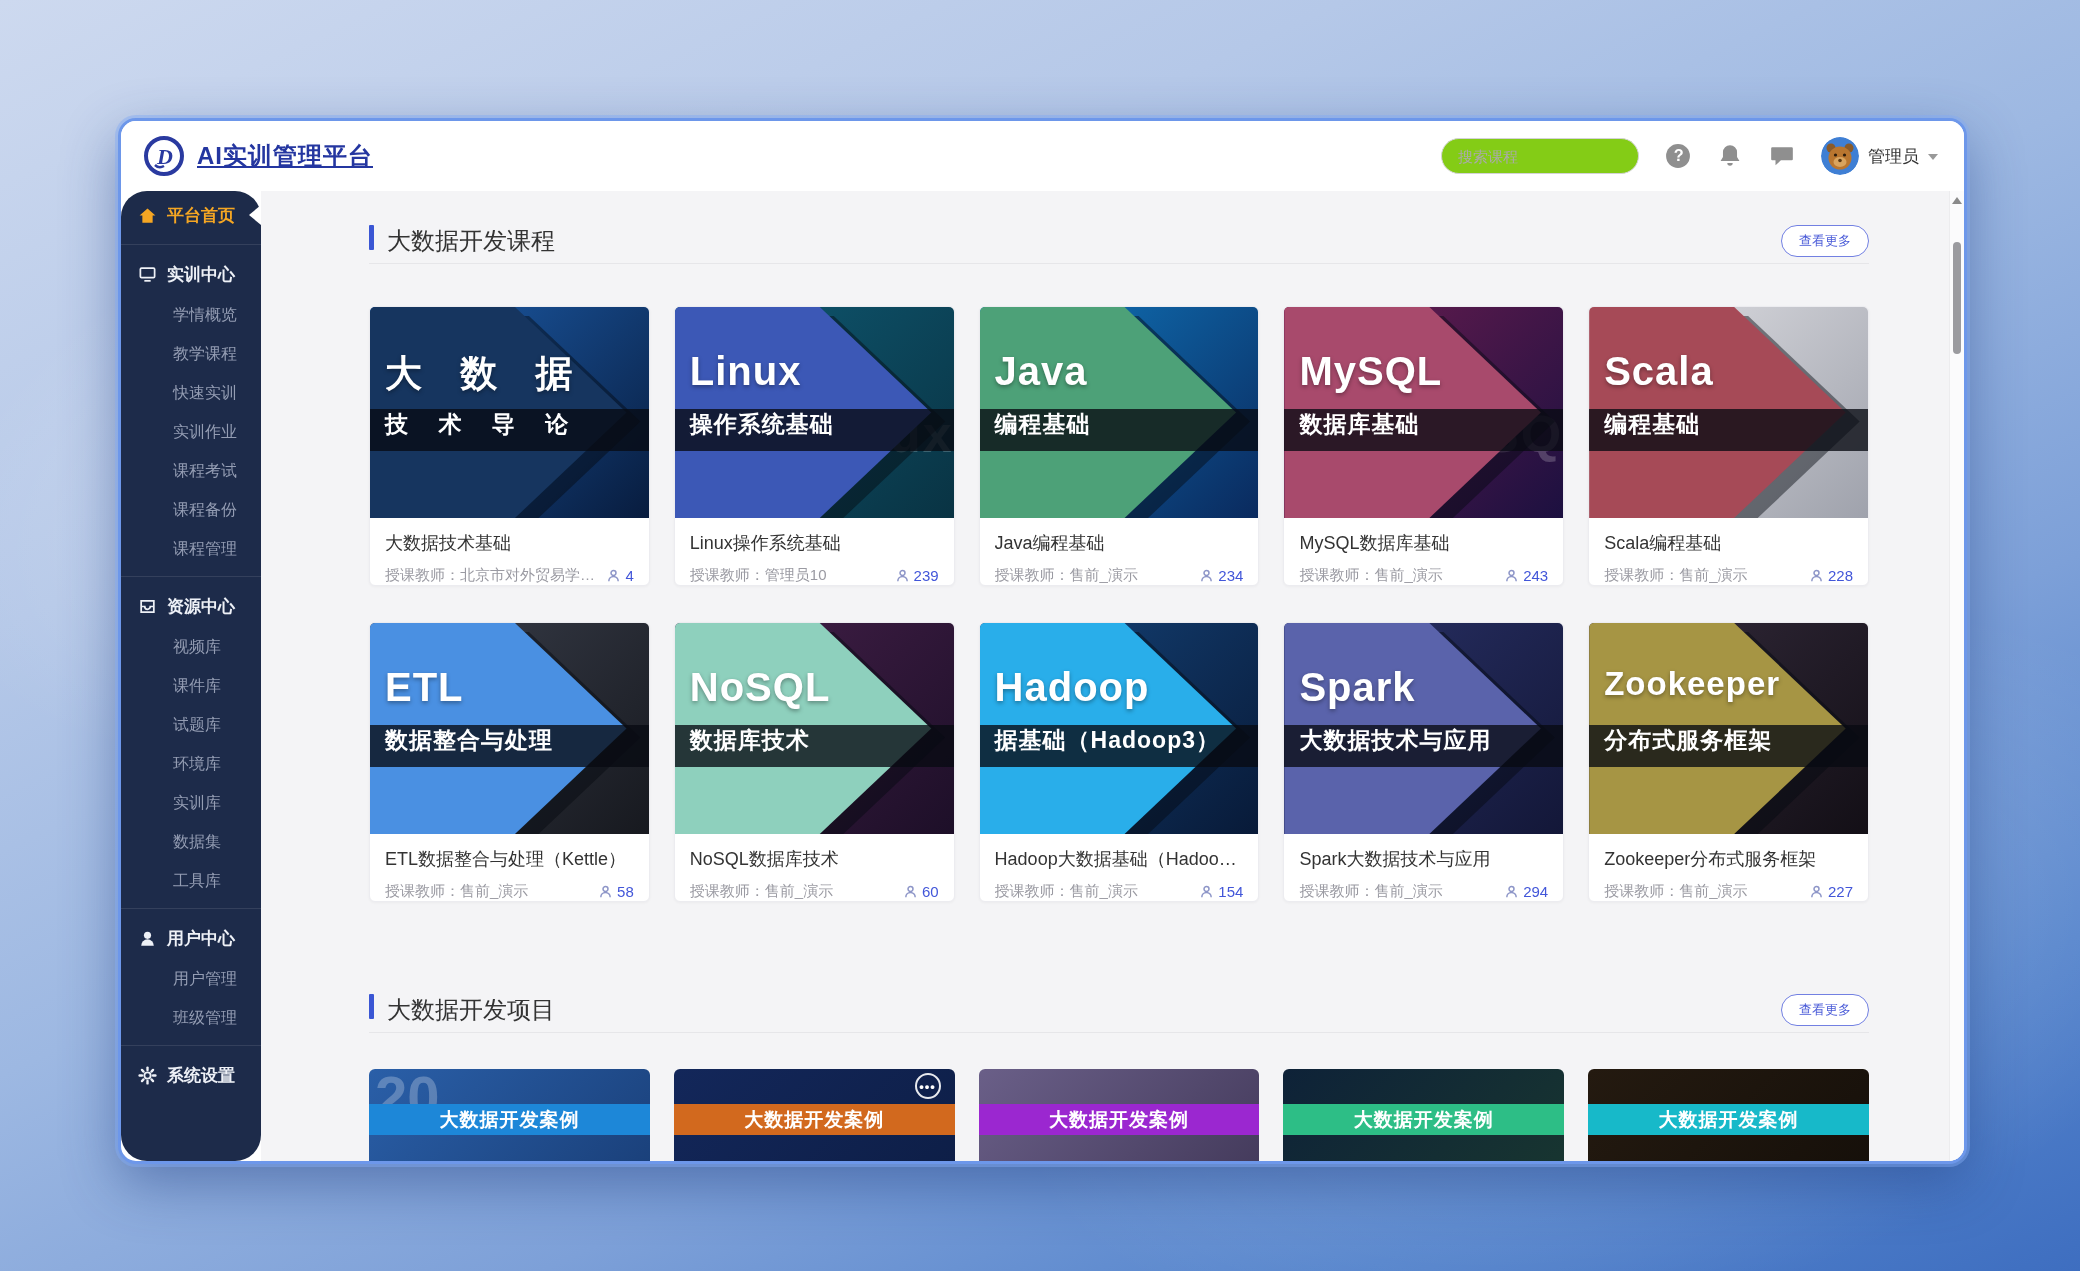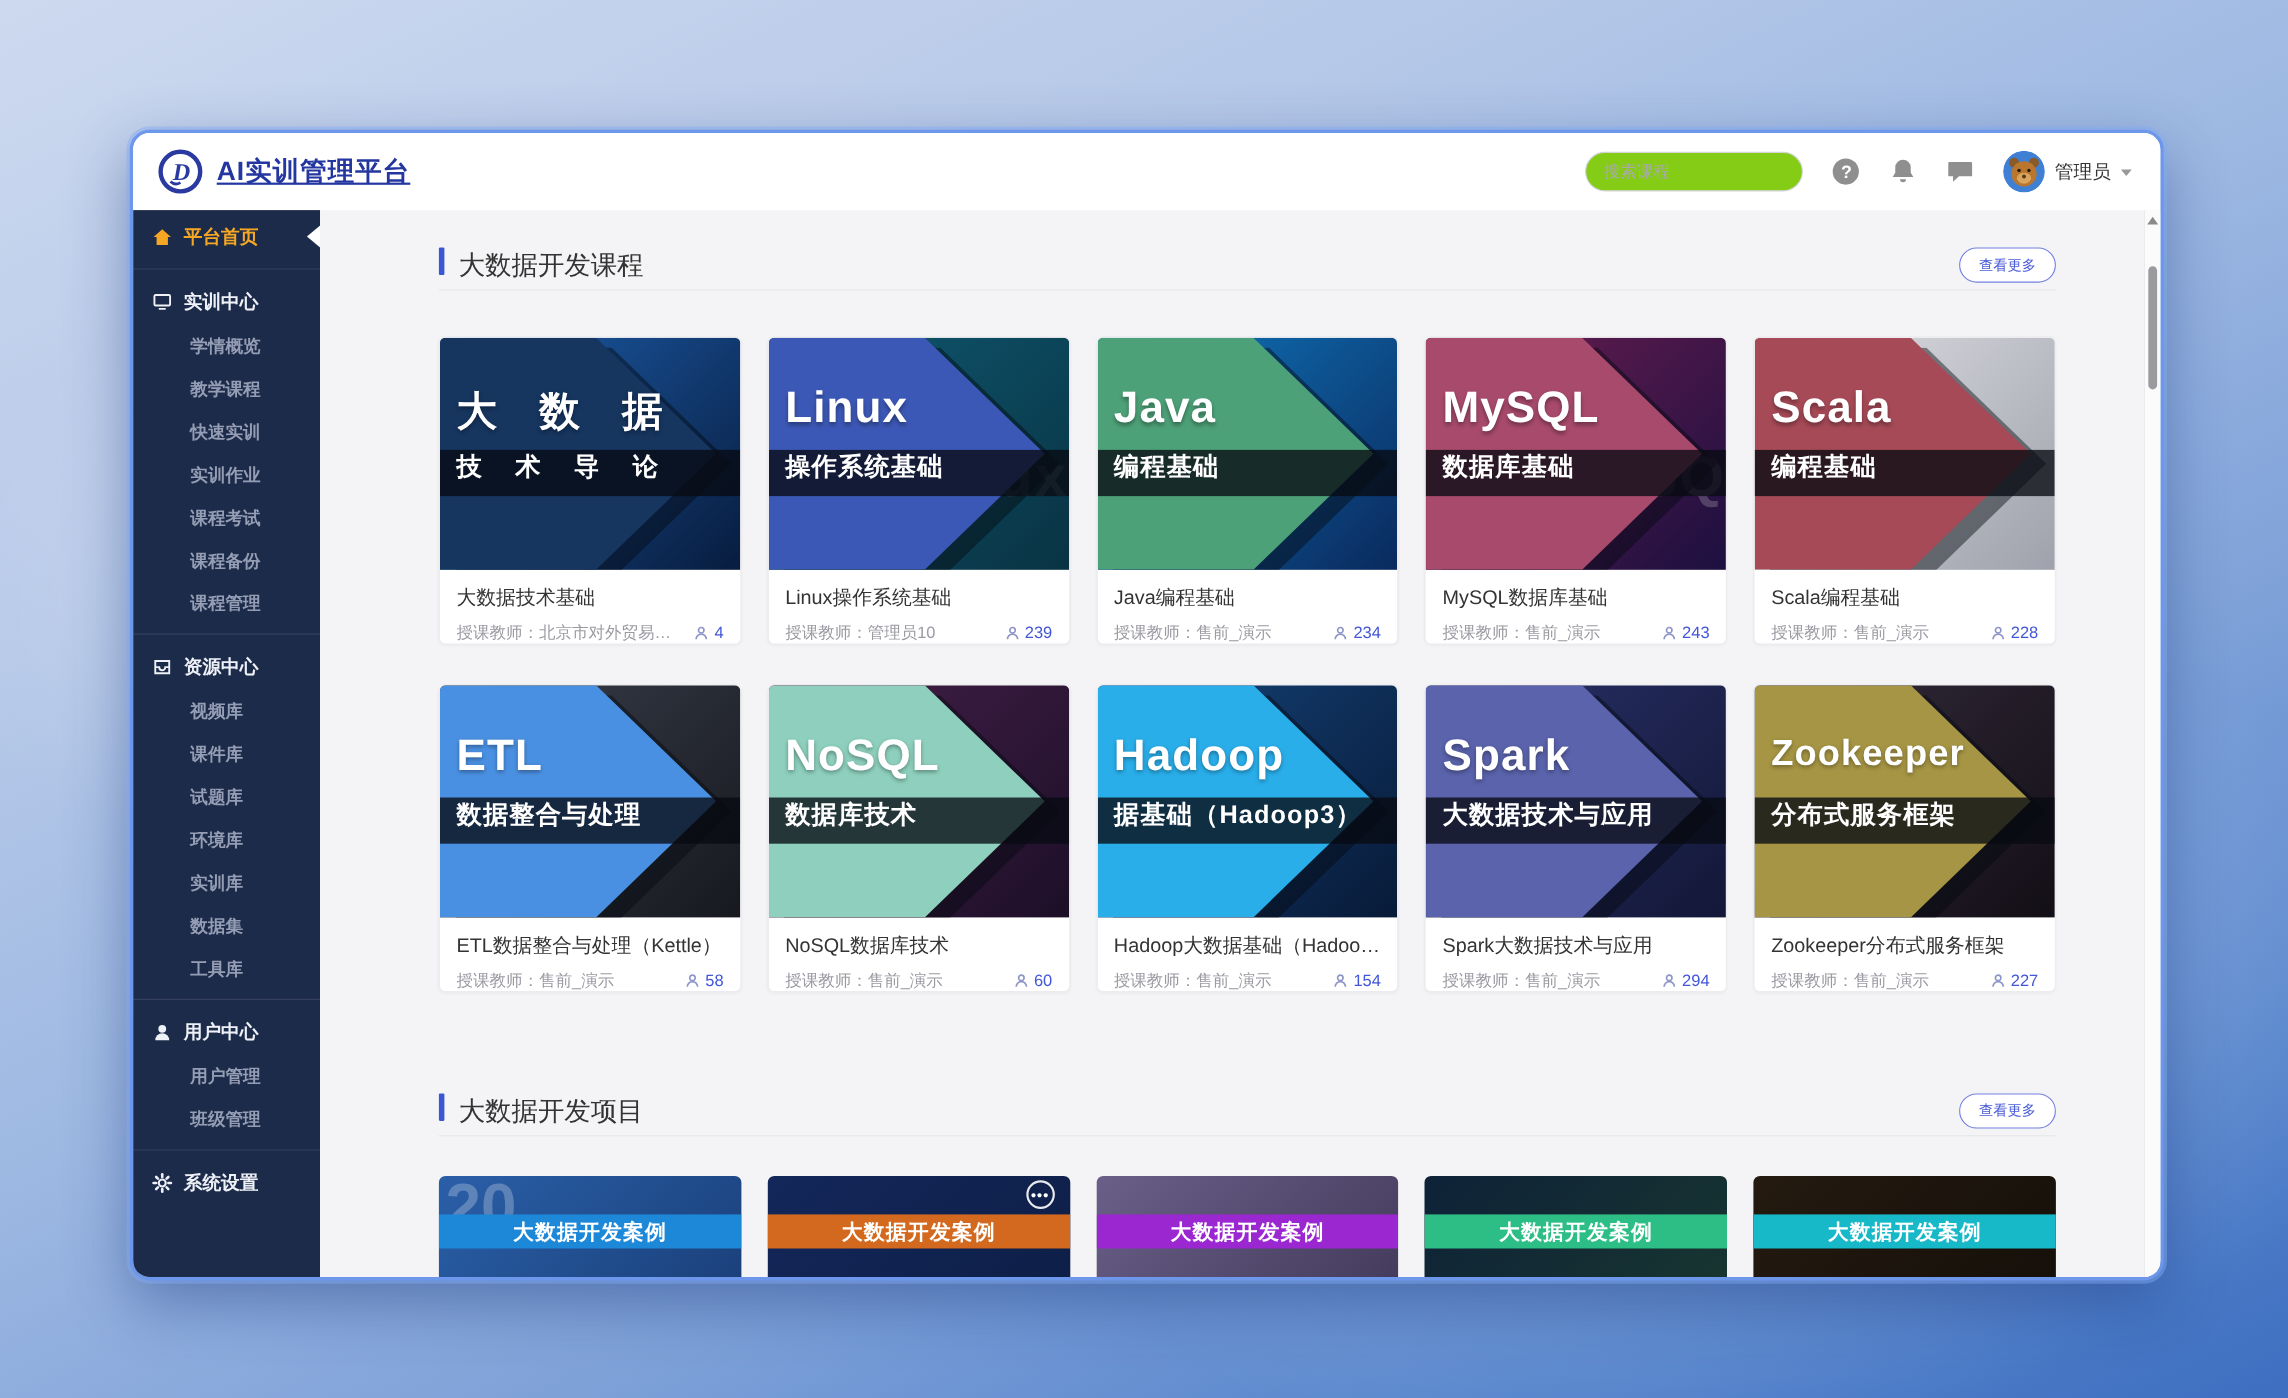"平台首页" .sidebar { border-radius: none -> 26px; width: 170px -> 140px }
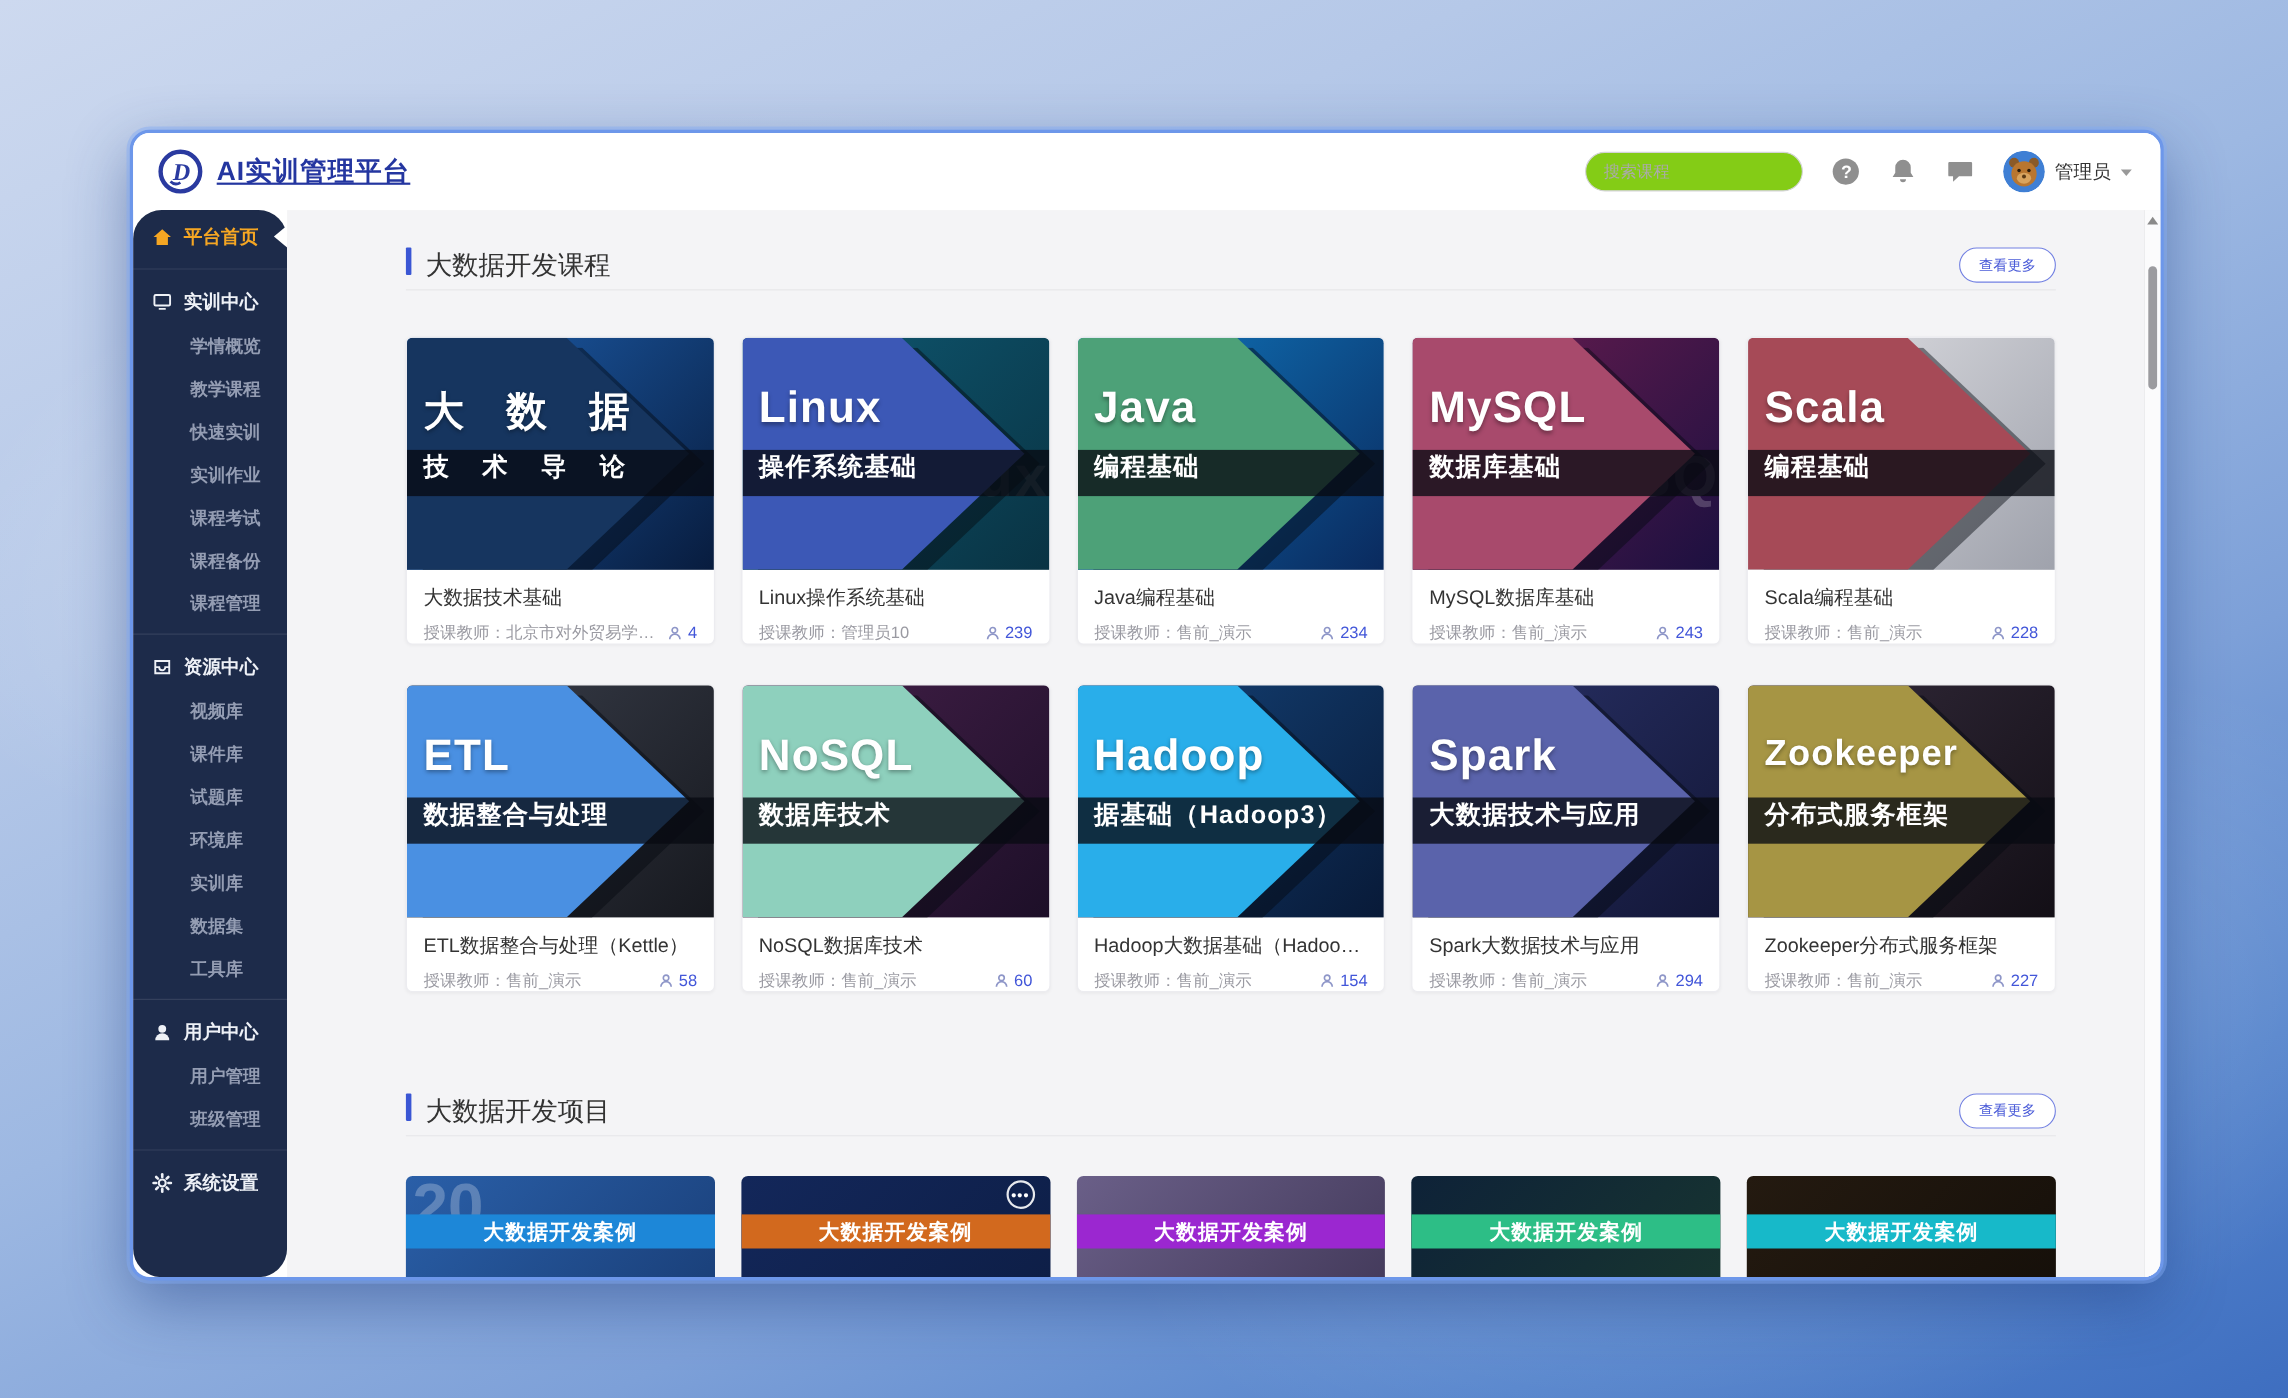"学情概览" .side-sub { font-weight: bold -> none }
